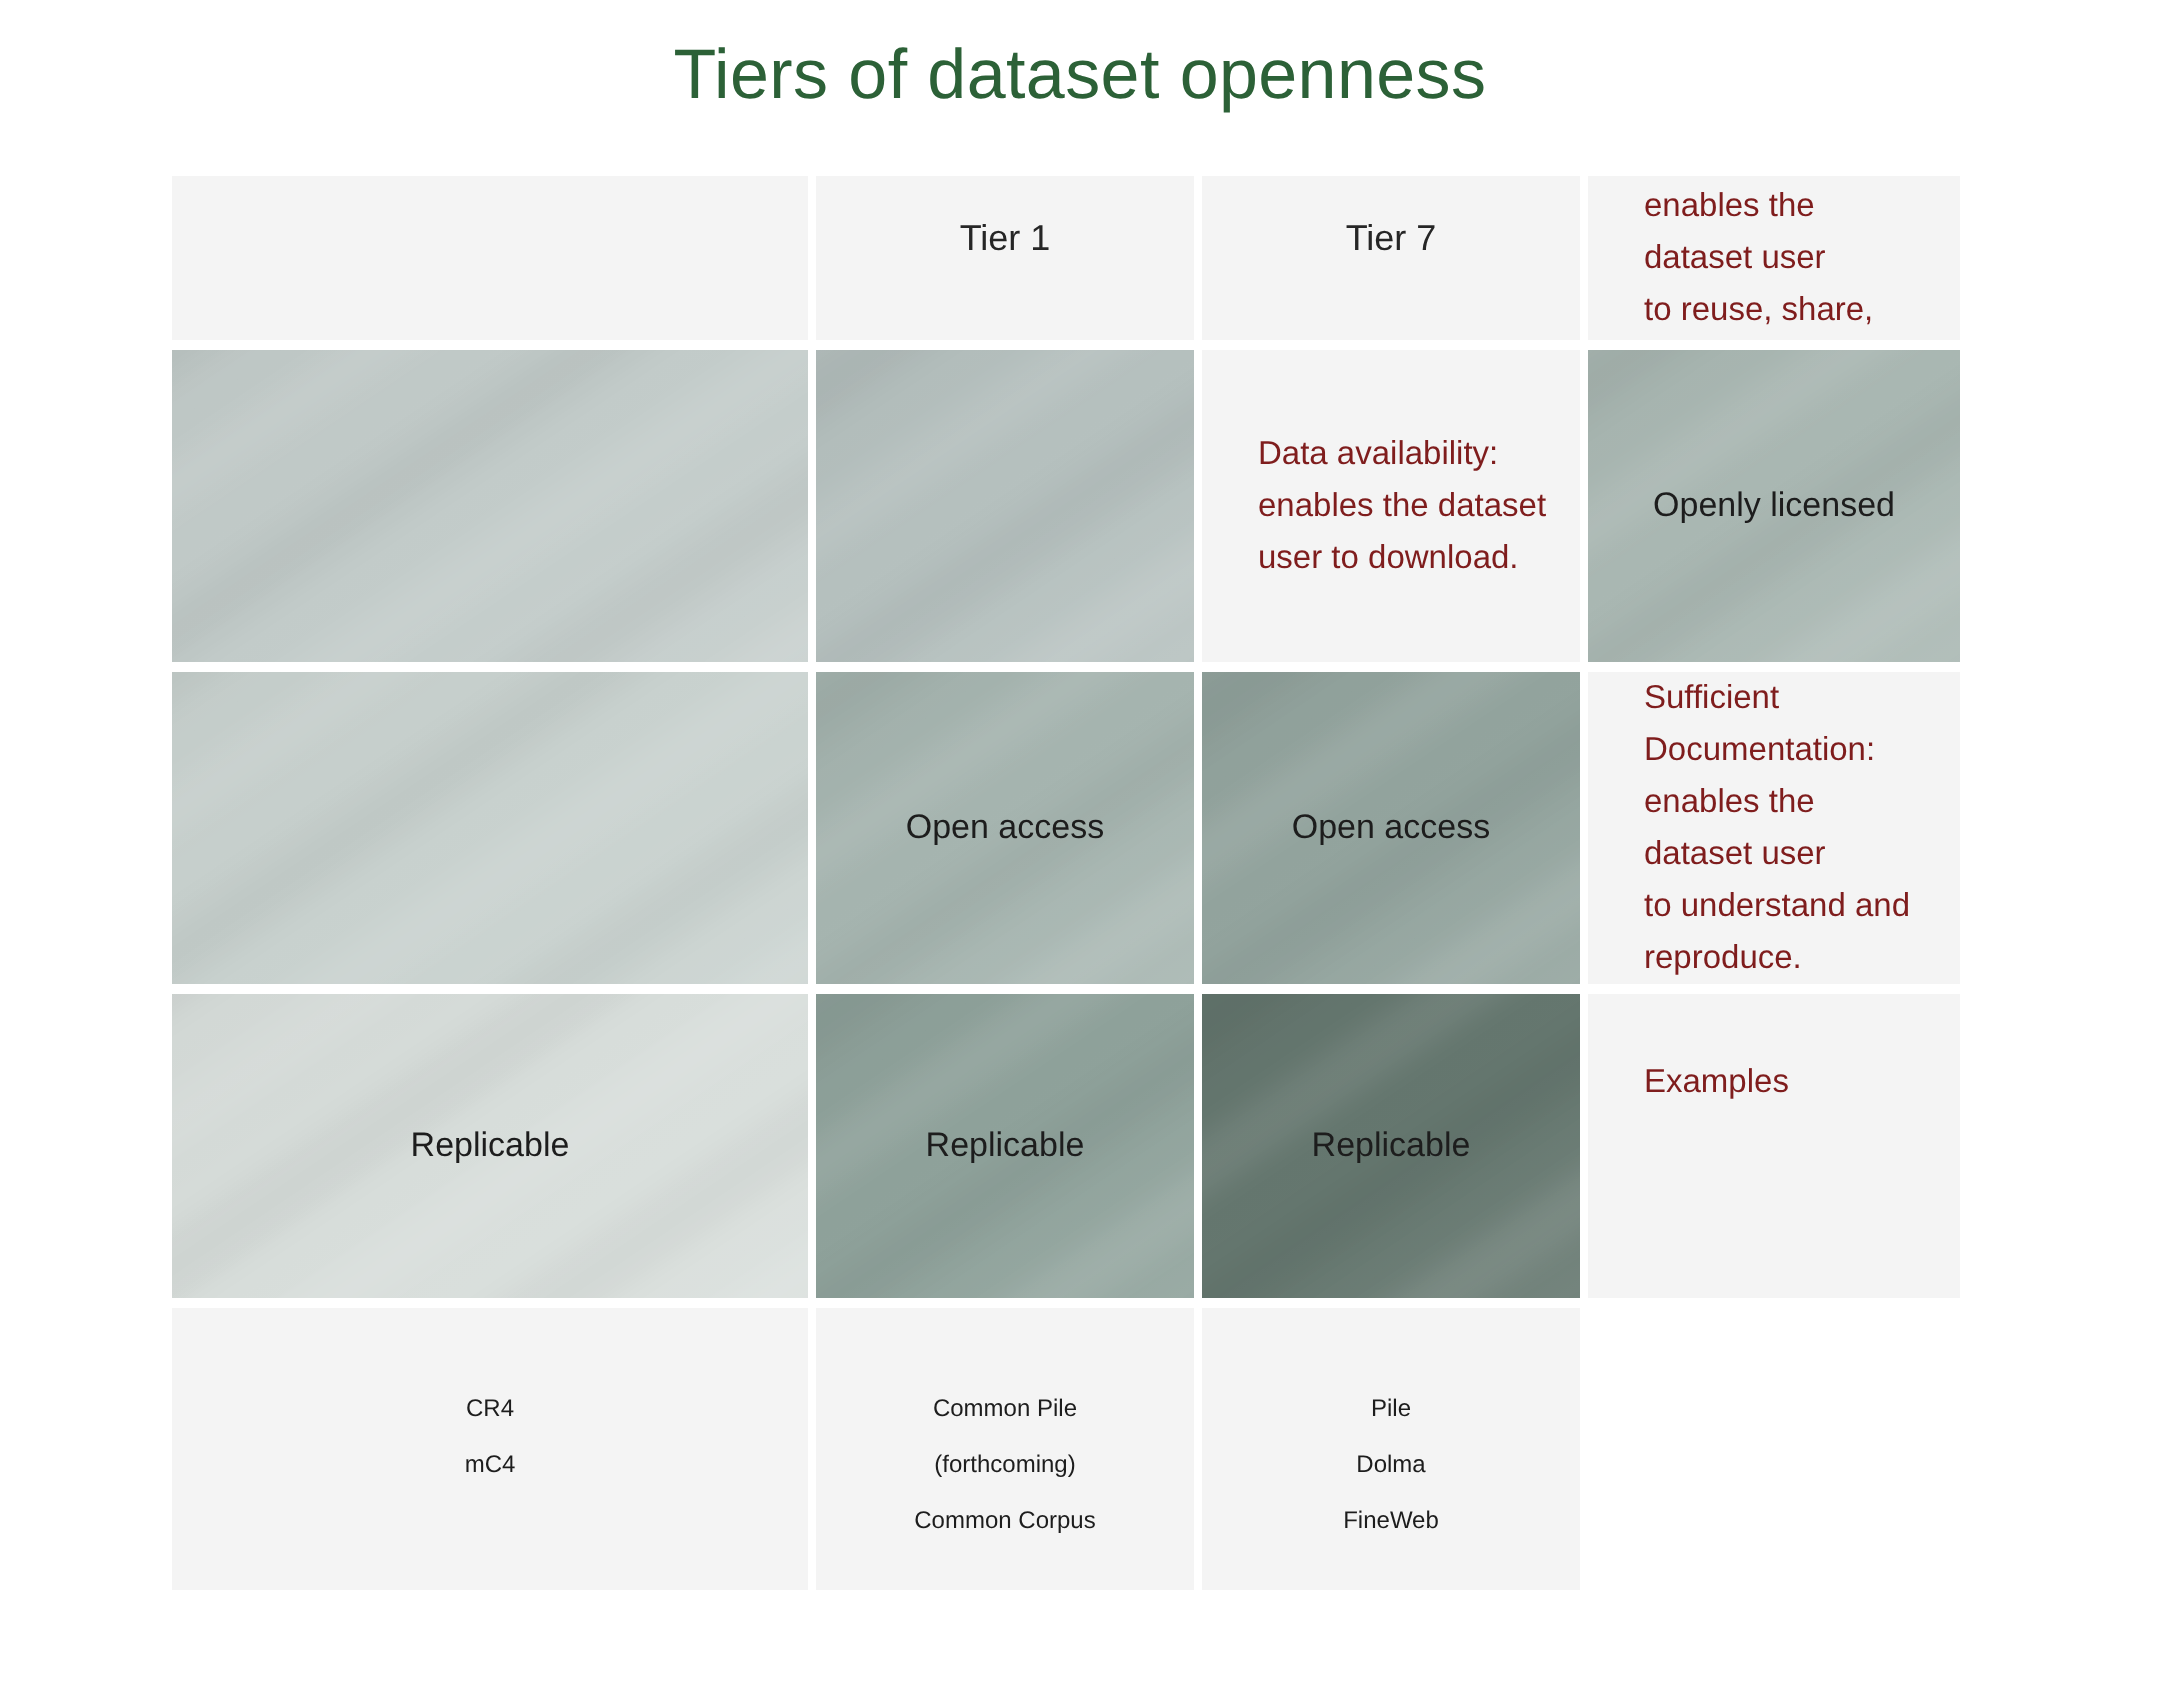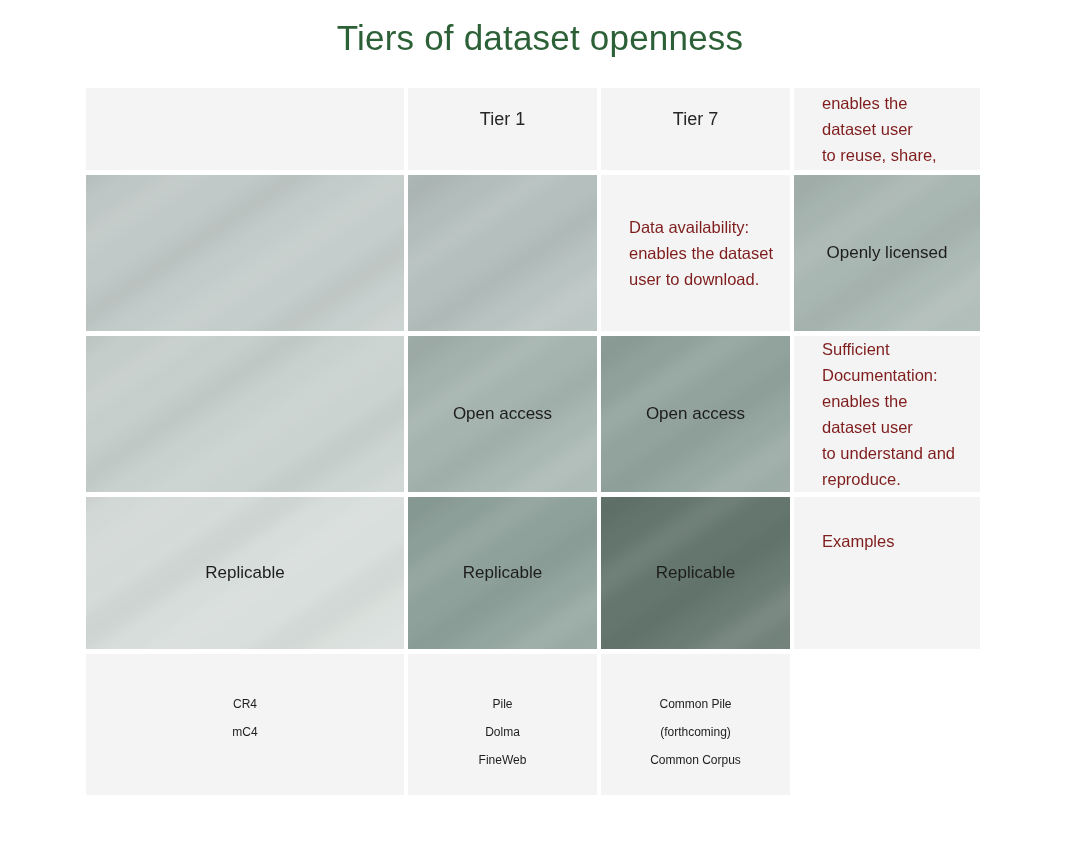"Pile" div.cell { order: before "Common Pile" -> after "Common Pile" }
